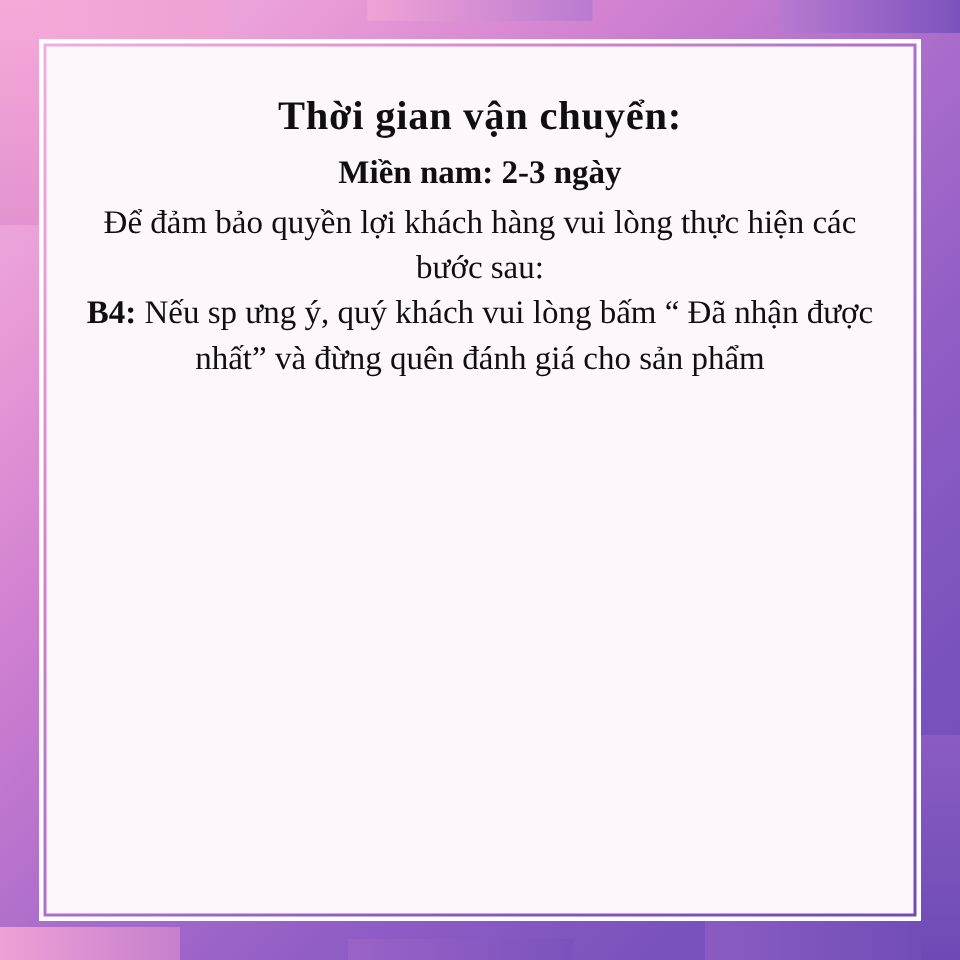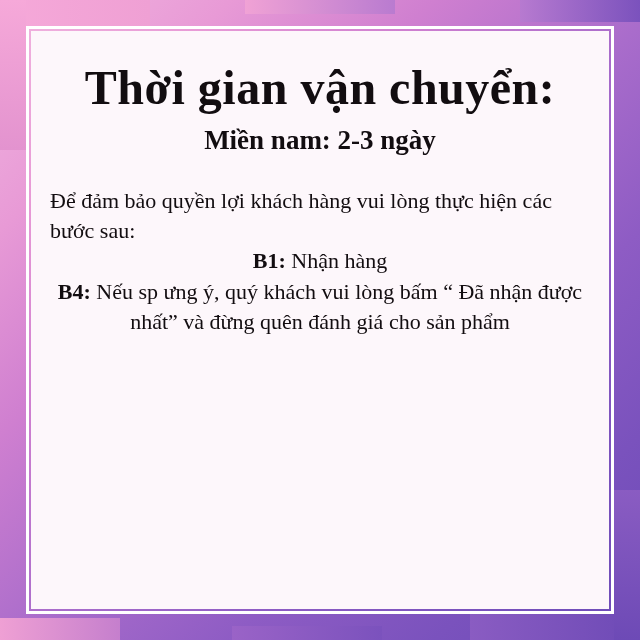"Thời gian vận chuyển:" .heading-main { font-size: 48px -> 27px }
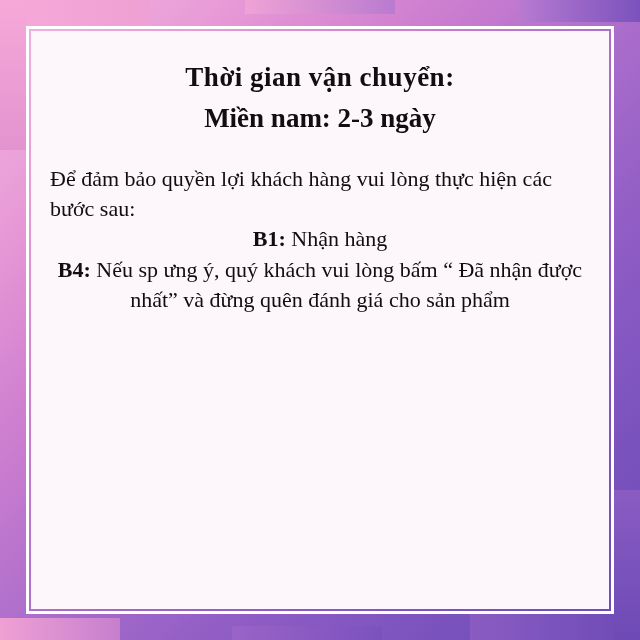"Miền nam: 2-3 ngày" .line-bold { font-size: 27px -> 22px }
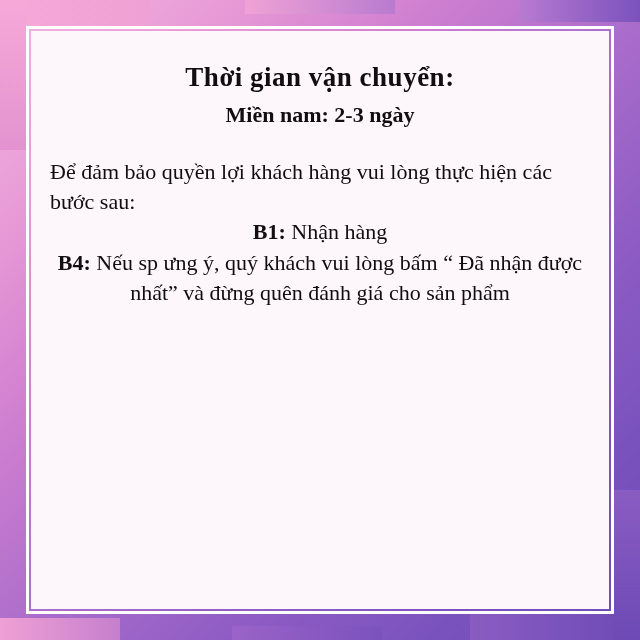"Để đảm bảo quyền lợi" .body-text { margin-top: 24px -> none; text-align: left -> center }
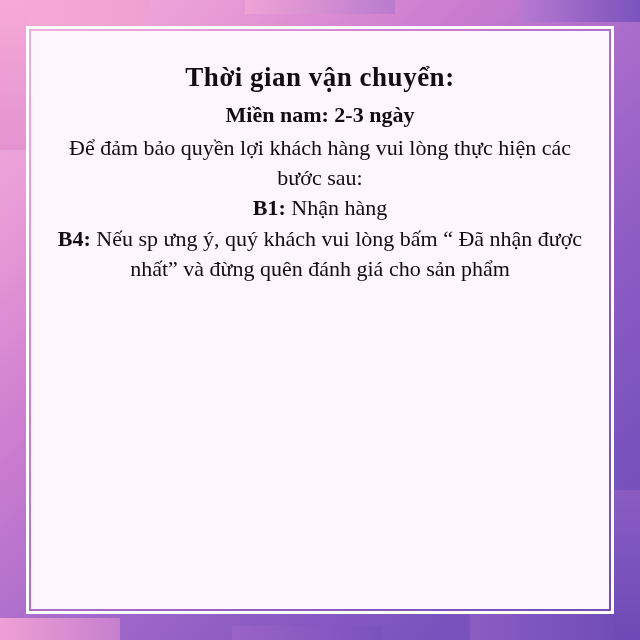"B1: Nhận hàng" div.step { html: <div> <b>B1:</b><span> Nhận hàng</span> </div> -> none }
